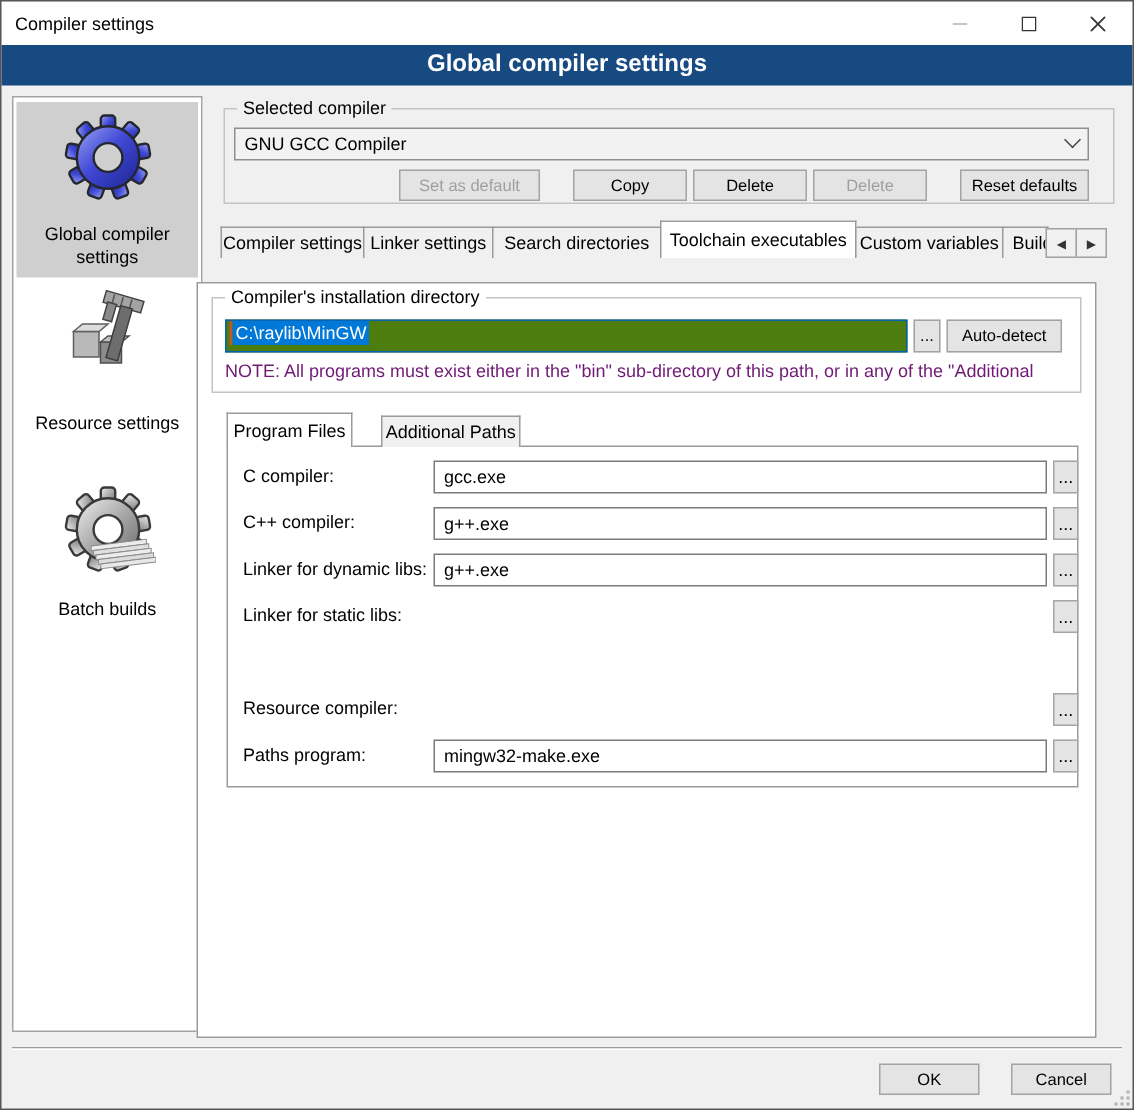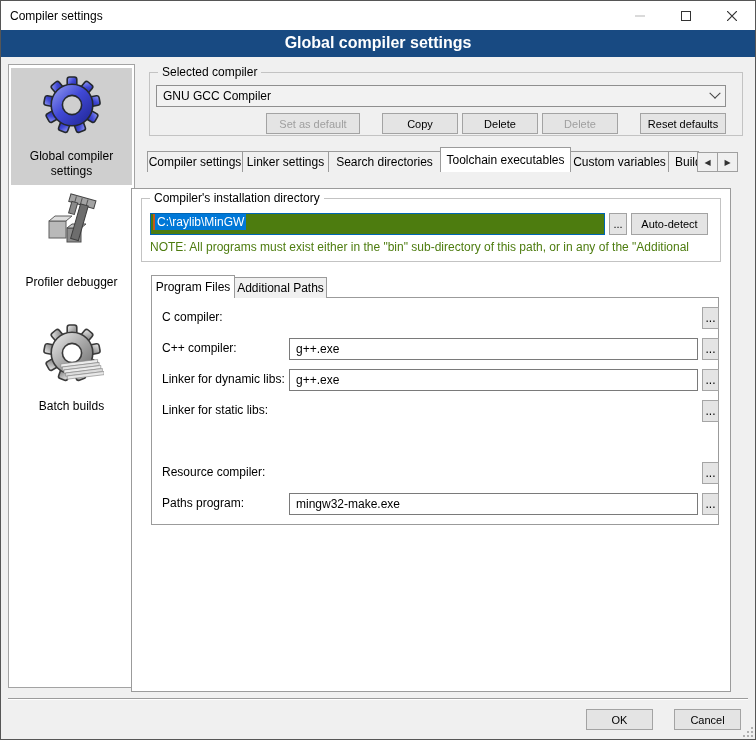"NOTE: All programs must exist" .note { color: #4d7c0f -> #701a75 }
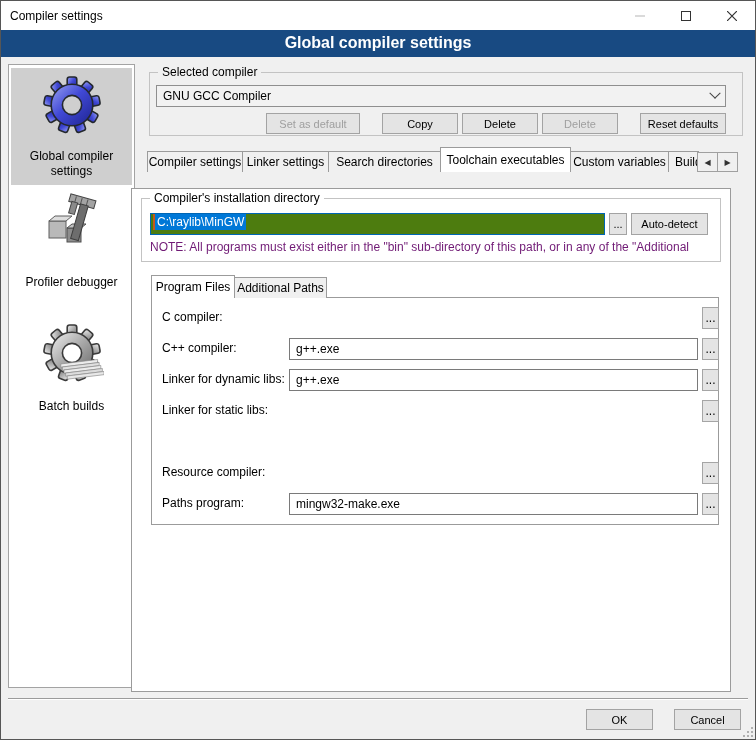"Profiler debugger" div.sb-label { text: Profiler debugger -> Resource settings }
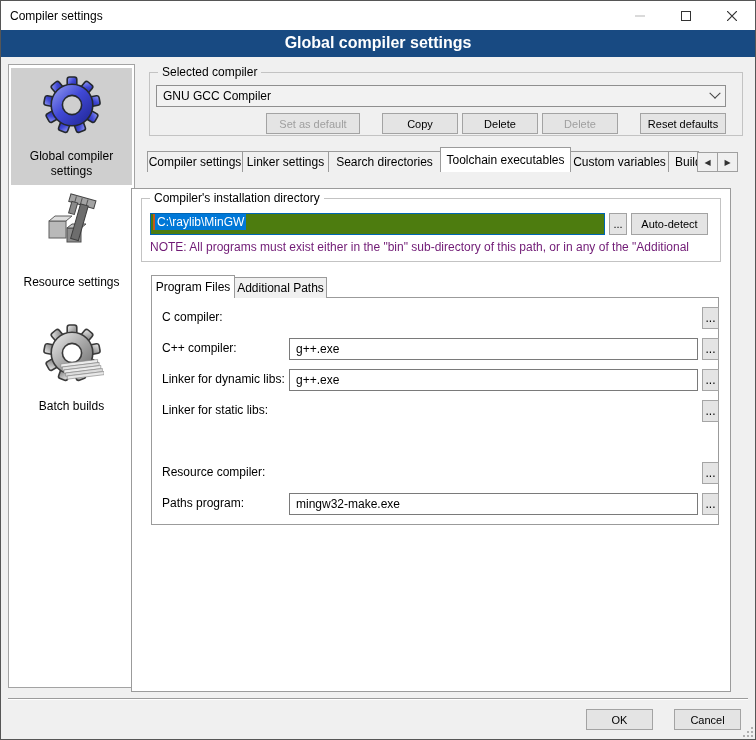"Program Files" .innertabs { gap: none -> 20px }
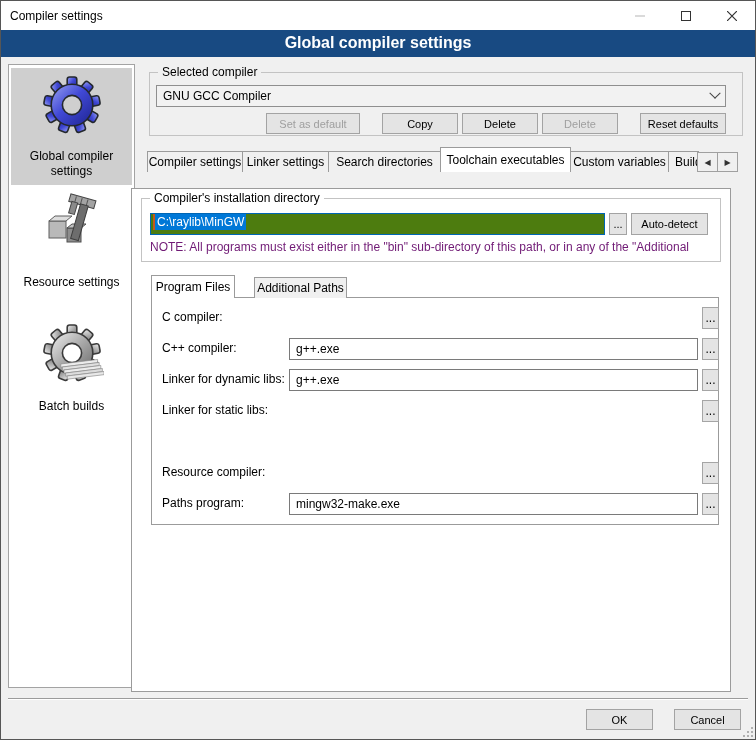"gcc.exe" div.field { html: none -> <div>gcc.exe</div> }
